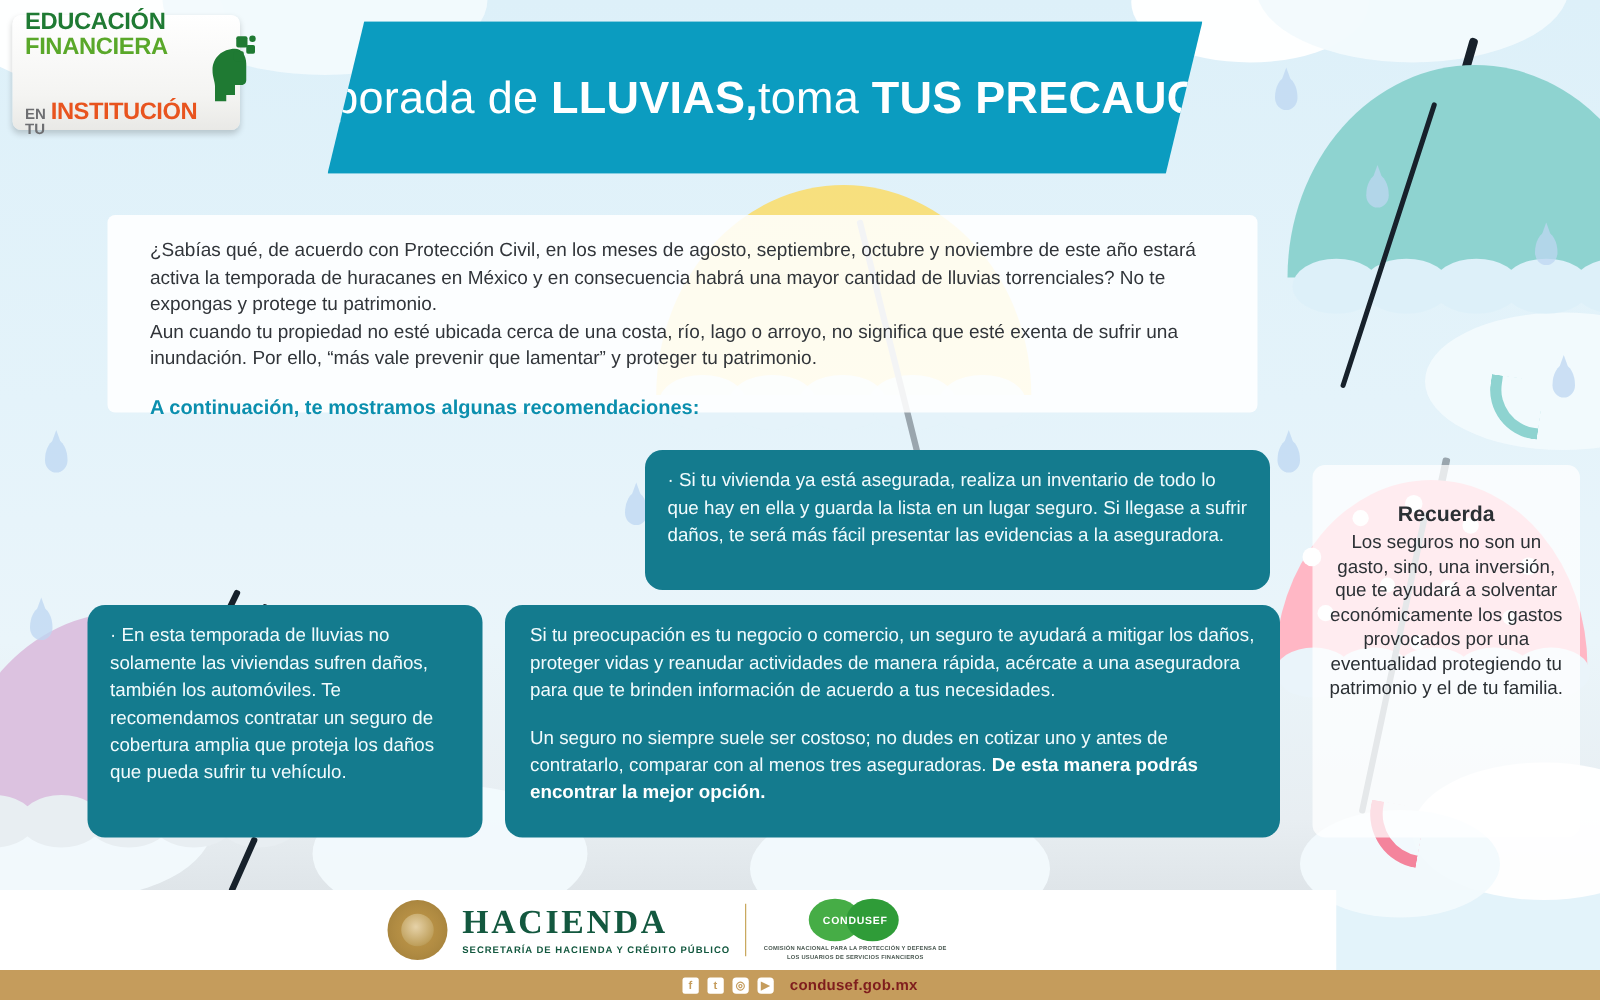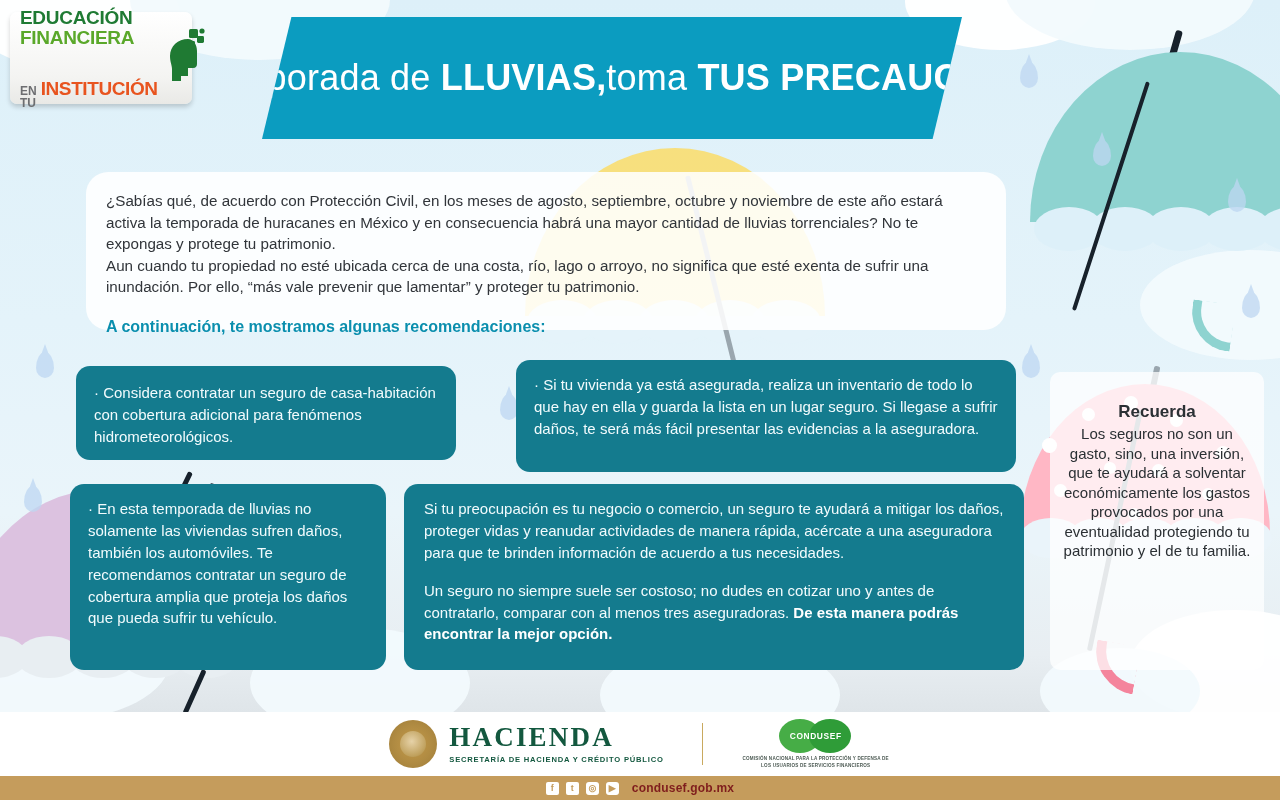"¿Sabías qué, de acuerdo con" #content-card { border-radius: 22px -> 6px; padding: 18px 22px 14px 20px -> 18px 22px 14px 34px }
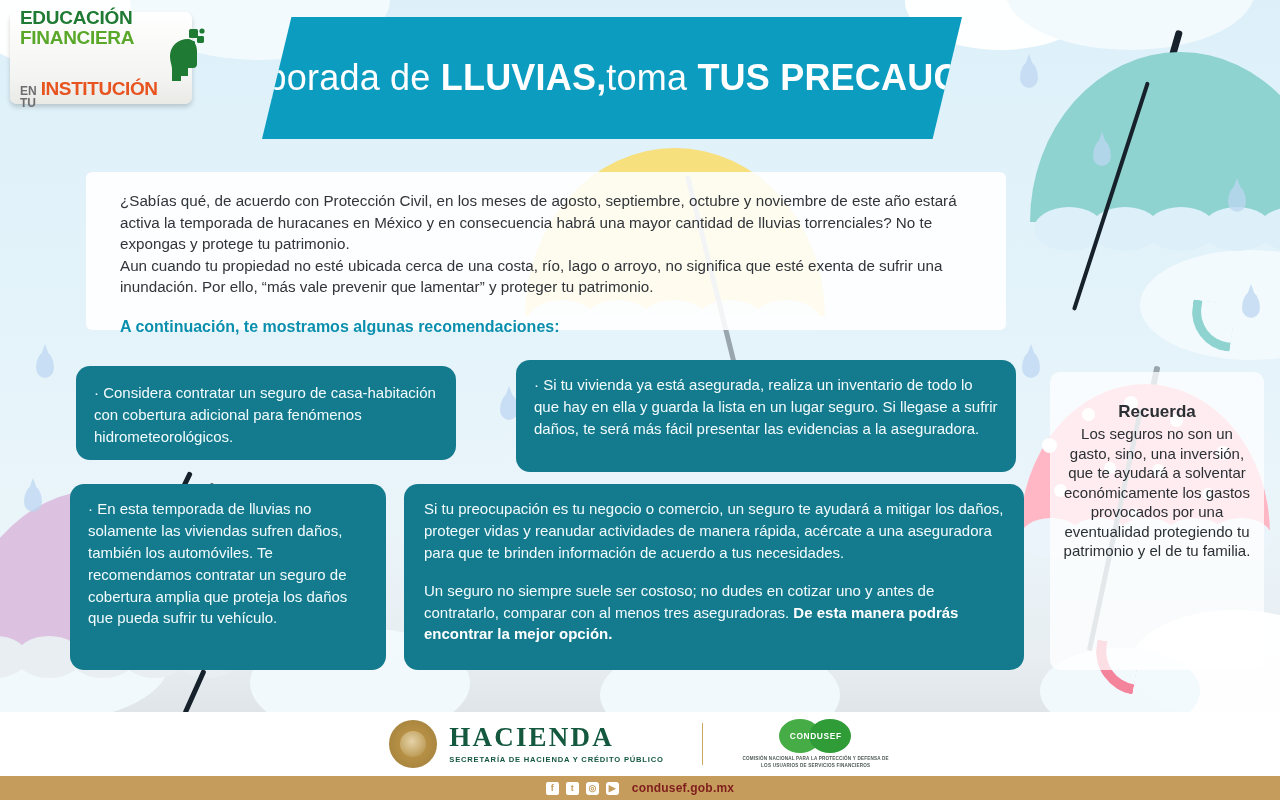"· Considera contratar un seguro" div.tip-box { html: <div> <p>· Considera contratar un seguro de casa-habitación con cobertura adicional para fenómenos hidrometeorológicos.</p> </div> -> none }
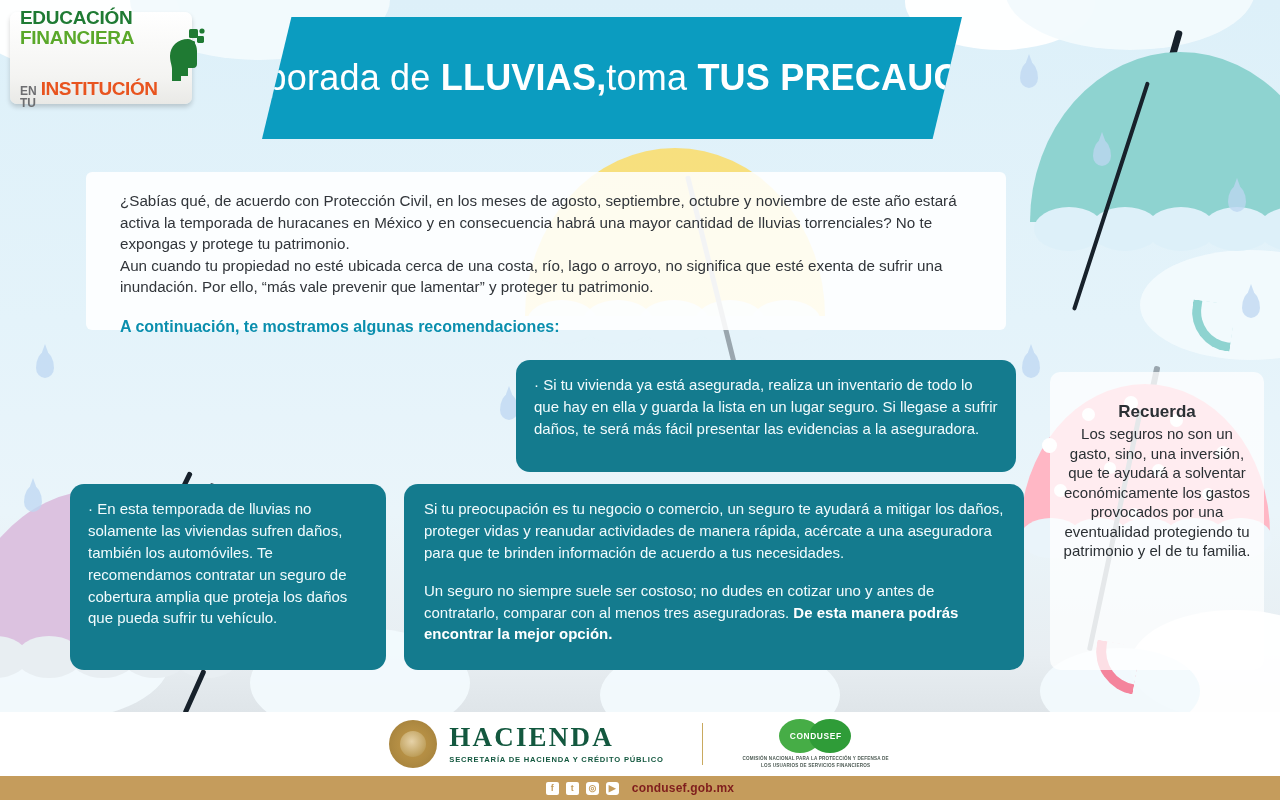"HACIENDA" #footer-logos { gap: 38px -> 12px; width: 1280px -> 1069px }
